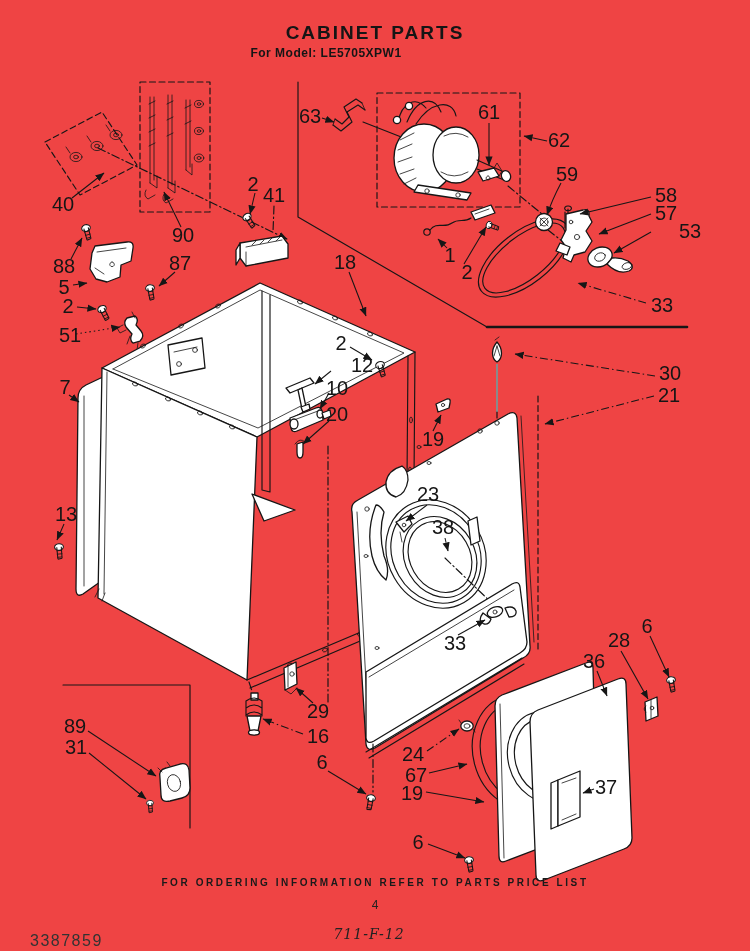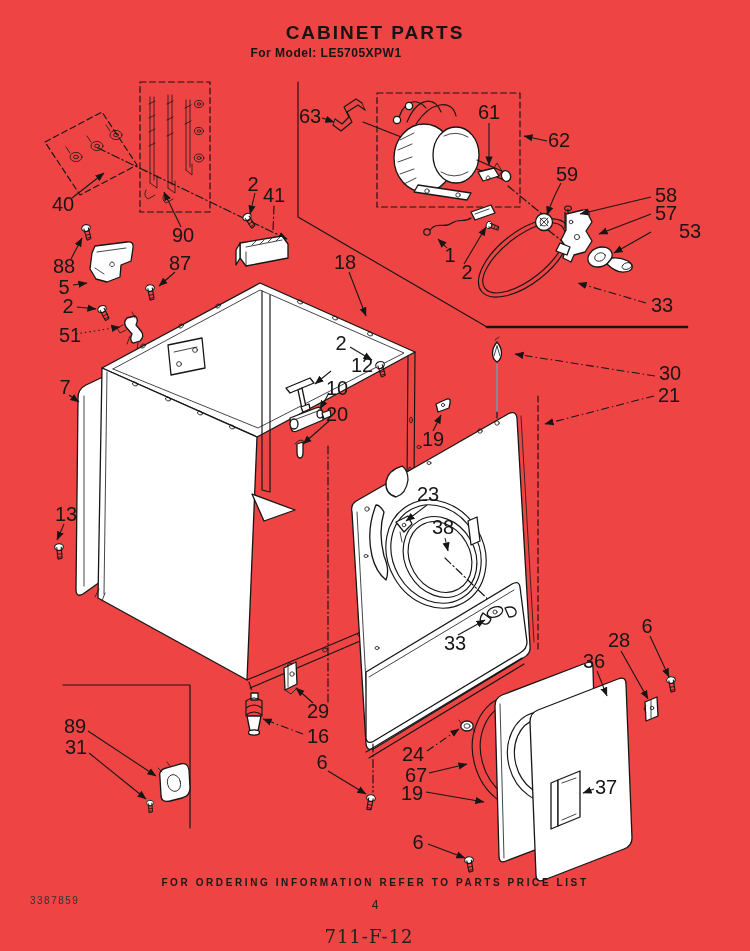"3387859" .docnum { font-size: 10px -> 16px; top: 895px -> 932px }
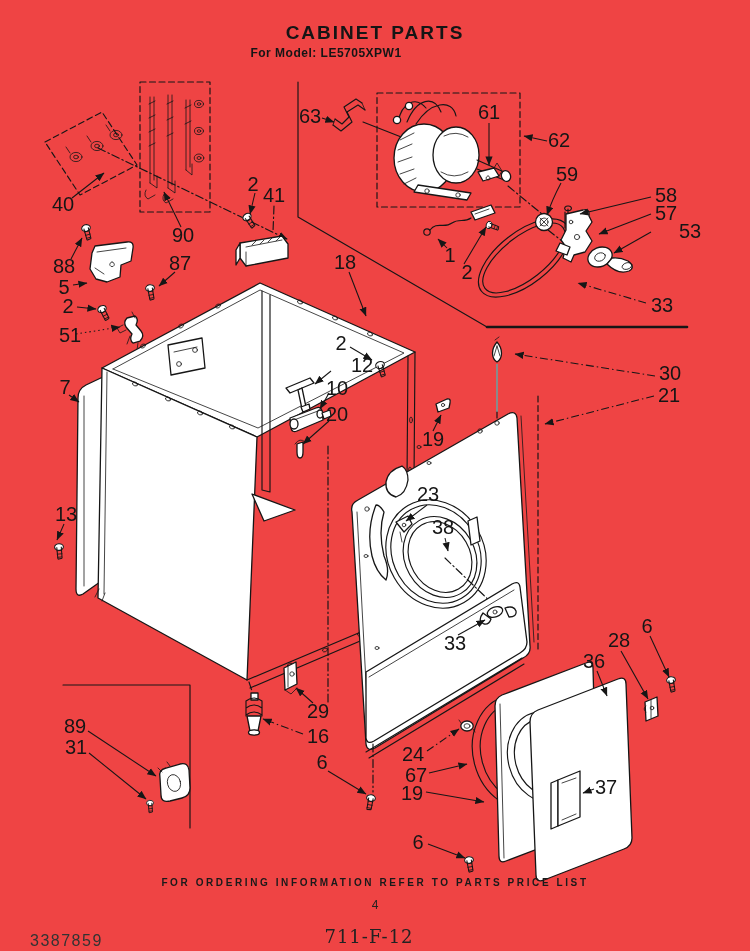"711-F-12" .plate { font-size: 18px -> 14px; font-style: none -> italic }
